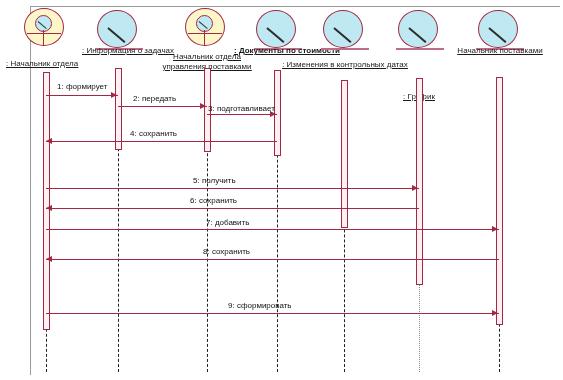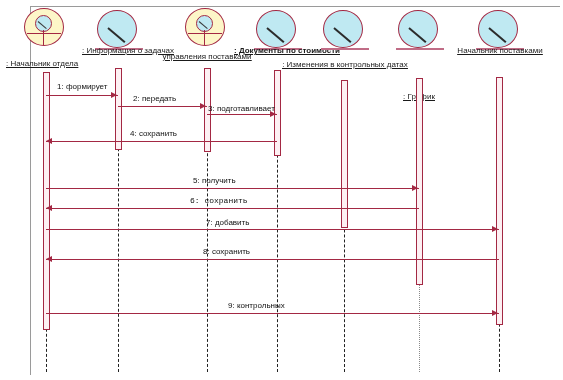"Начальник отдела" div { html: none -> <div>Начальник отдела</div> }
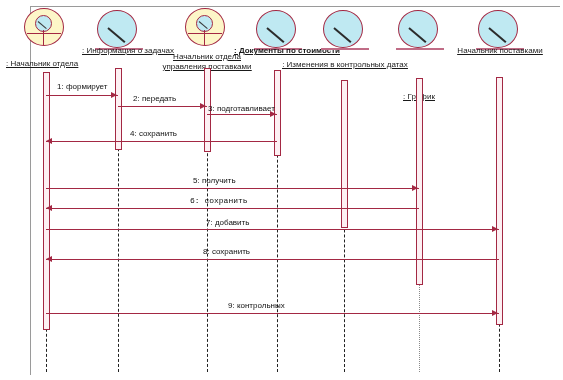"6: сохранить" div.msg-label { font-family: Liberation Mono, monospace -> none }
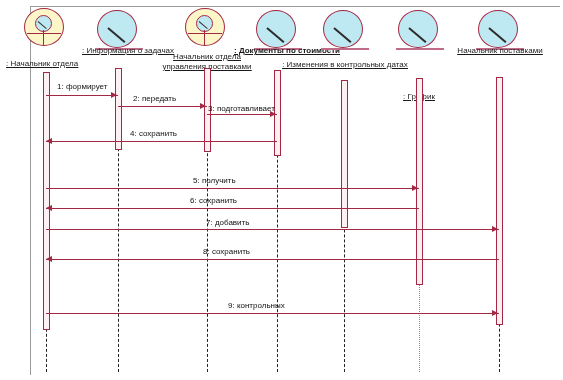"9: контрольных" div.msg-label { text: контрольных -> сформировать }
